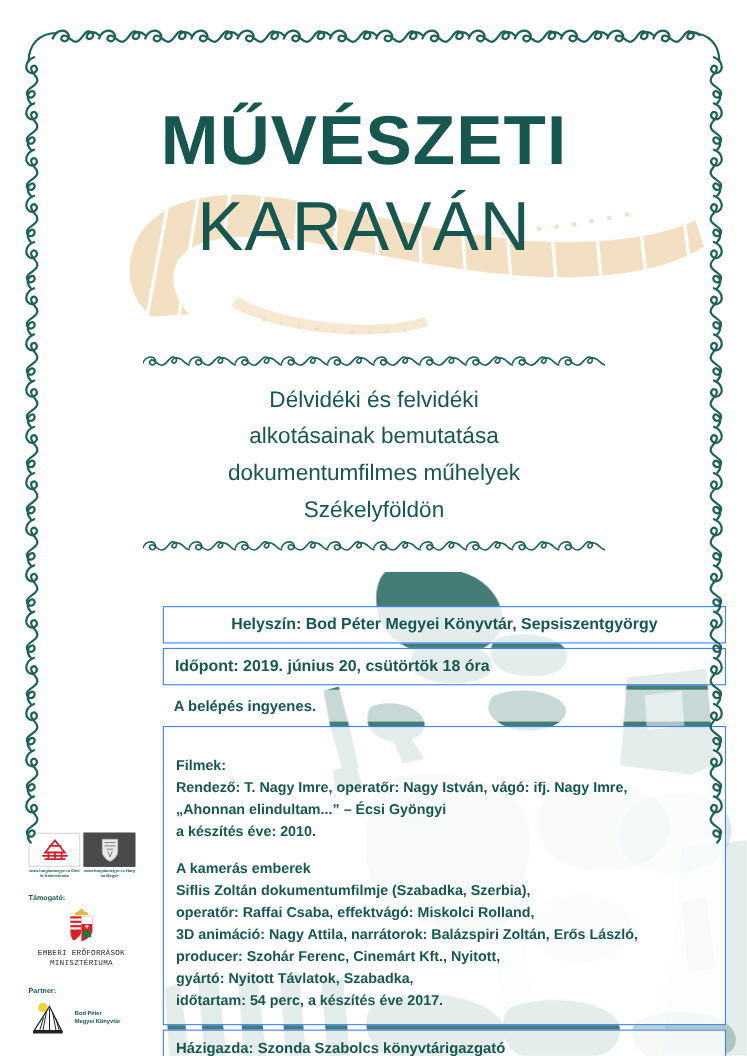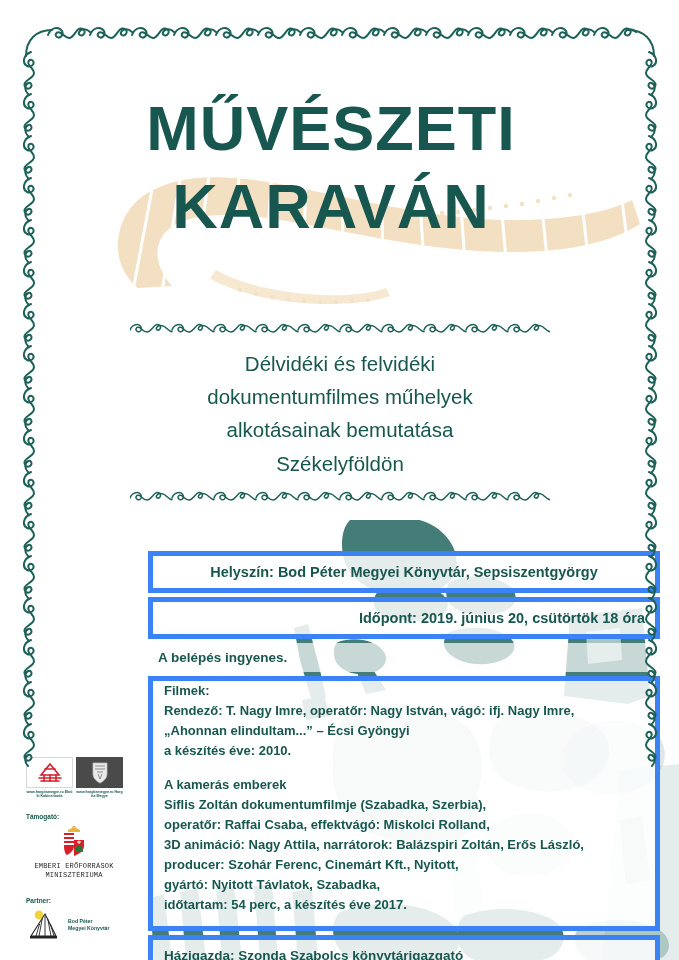"KARAVÁN" .title-line2 { font-weight: bold -> normal }
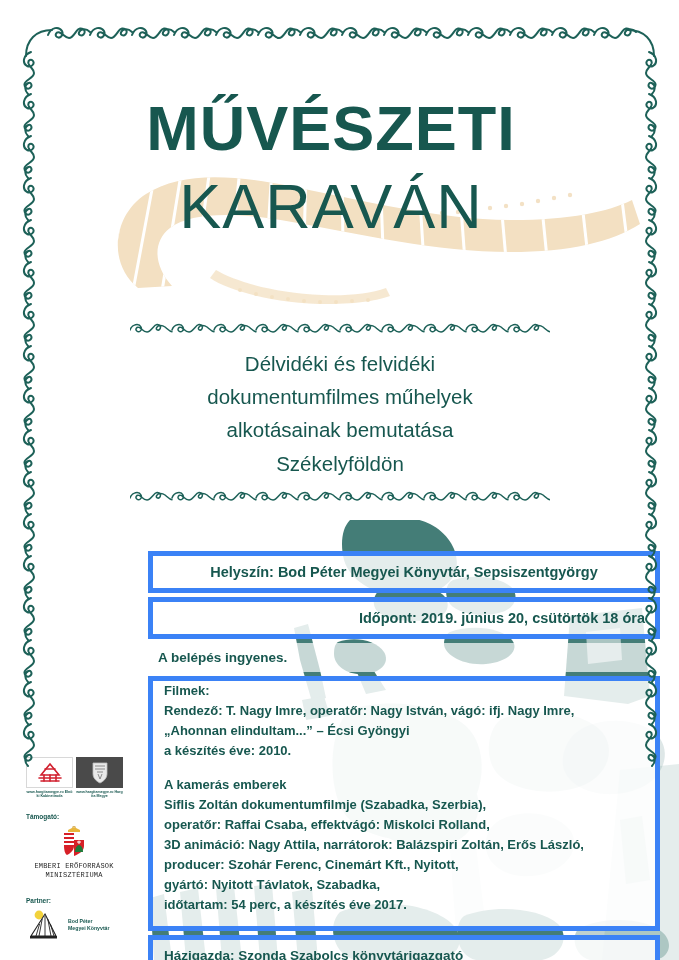"dokumentumfilmes műhelyek" div { order: before "alkotásainak bemutatása" -> after "alkotásainak bemutatása" }
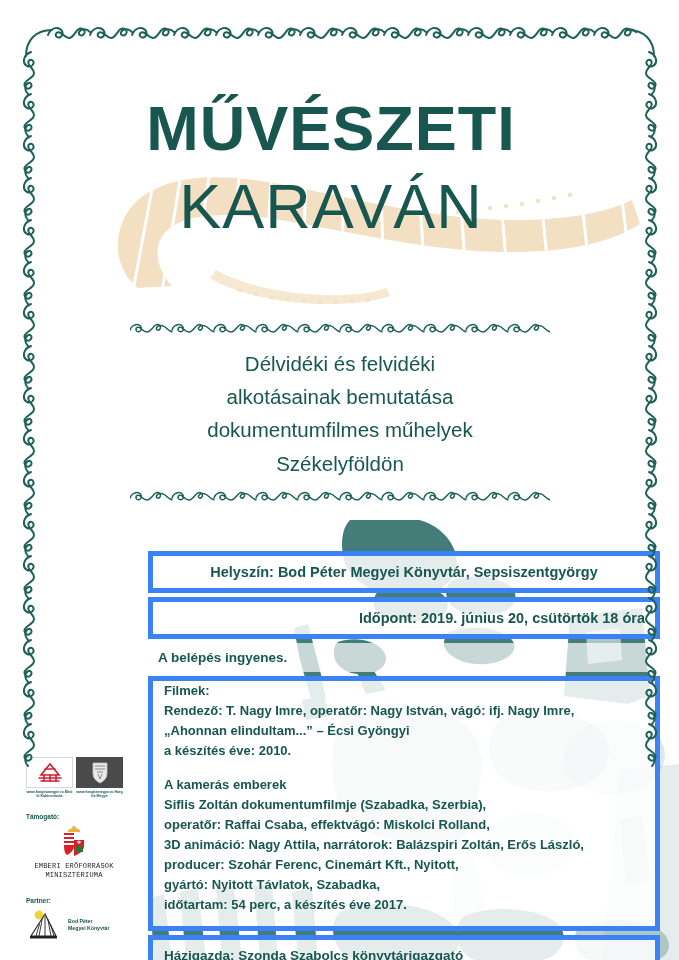"Helyszín: Bod Péter Megyei Könyvtár," .box { border: 5px solid #3b82f6 -> 1px solid #3b82f6 }
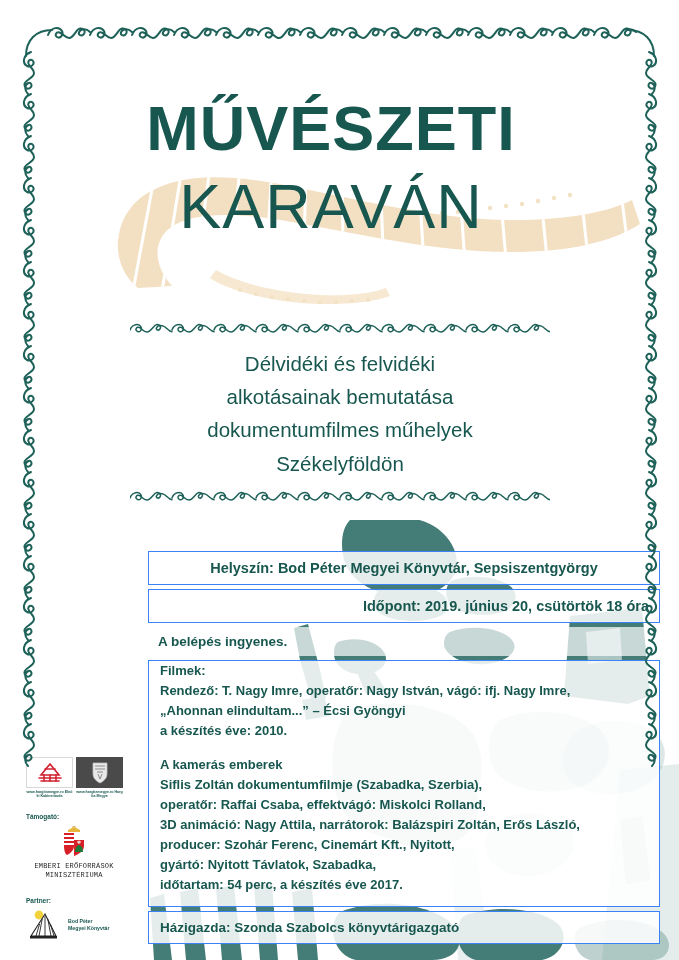"Időpont: 2019. június 20, csütörtök" .box-date { text-align: right -> left }
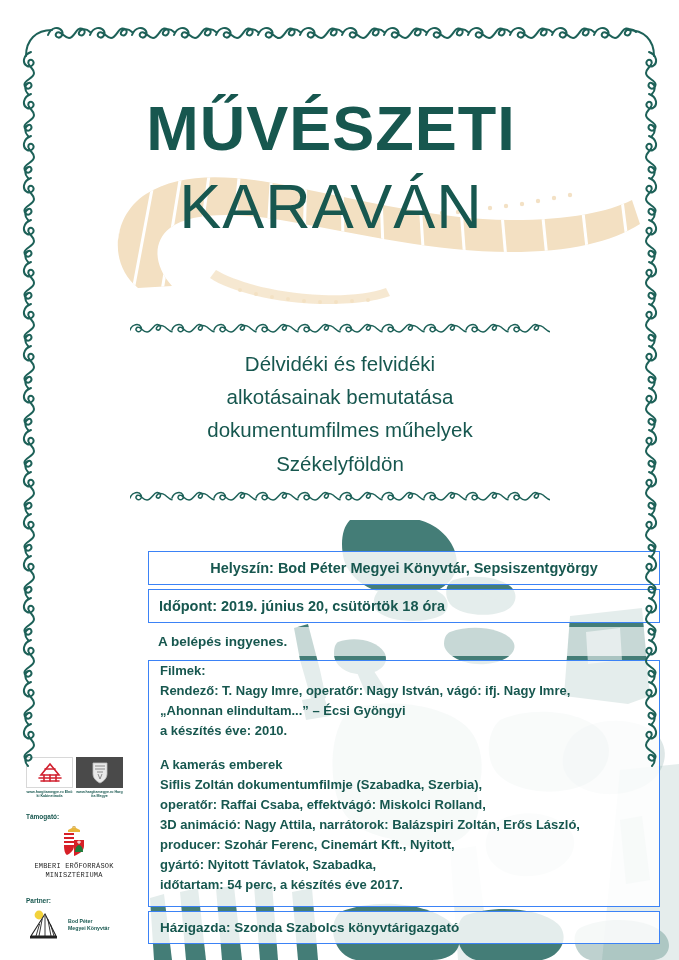"Filmek:" .box-films { padding: 0 11px 10px 11px -> 25px 11px 10px 11px }
